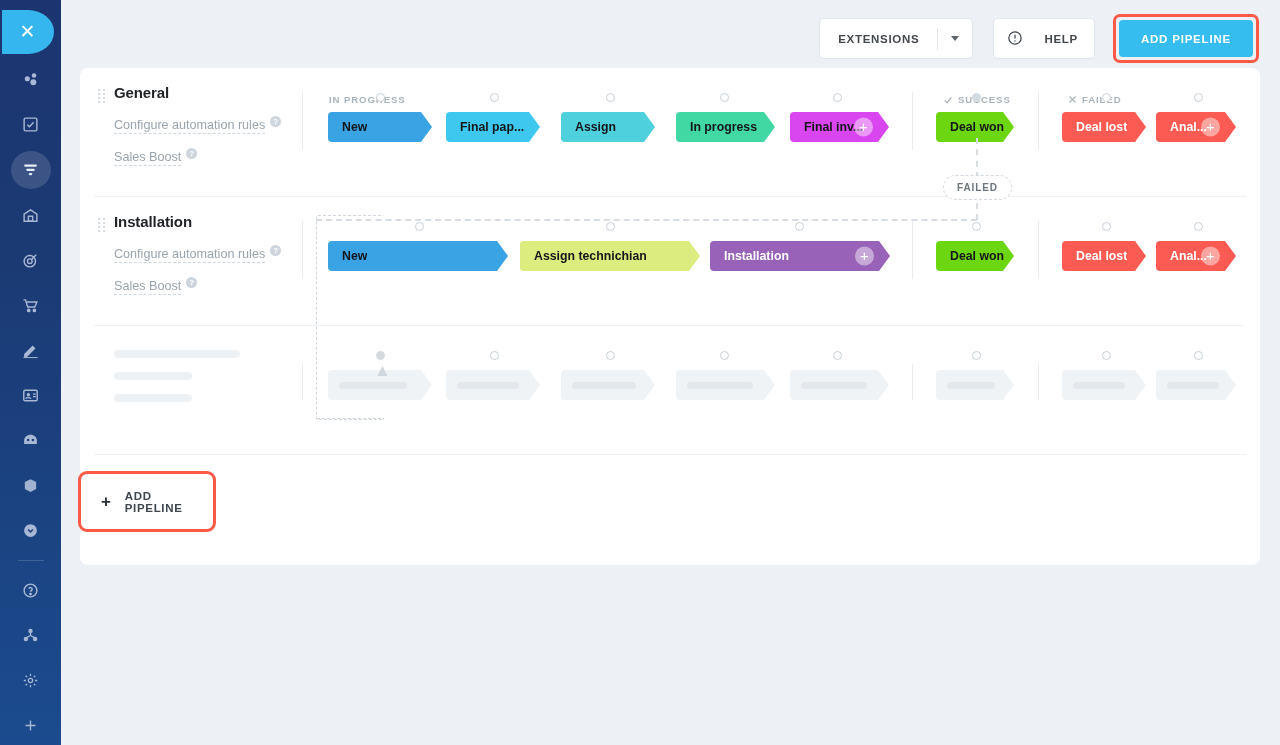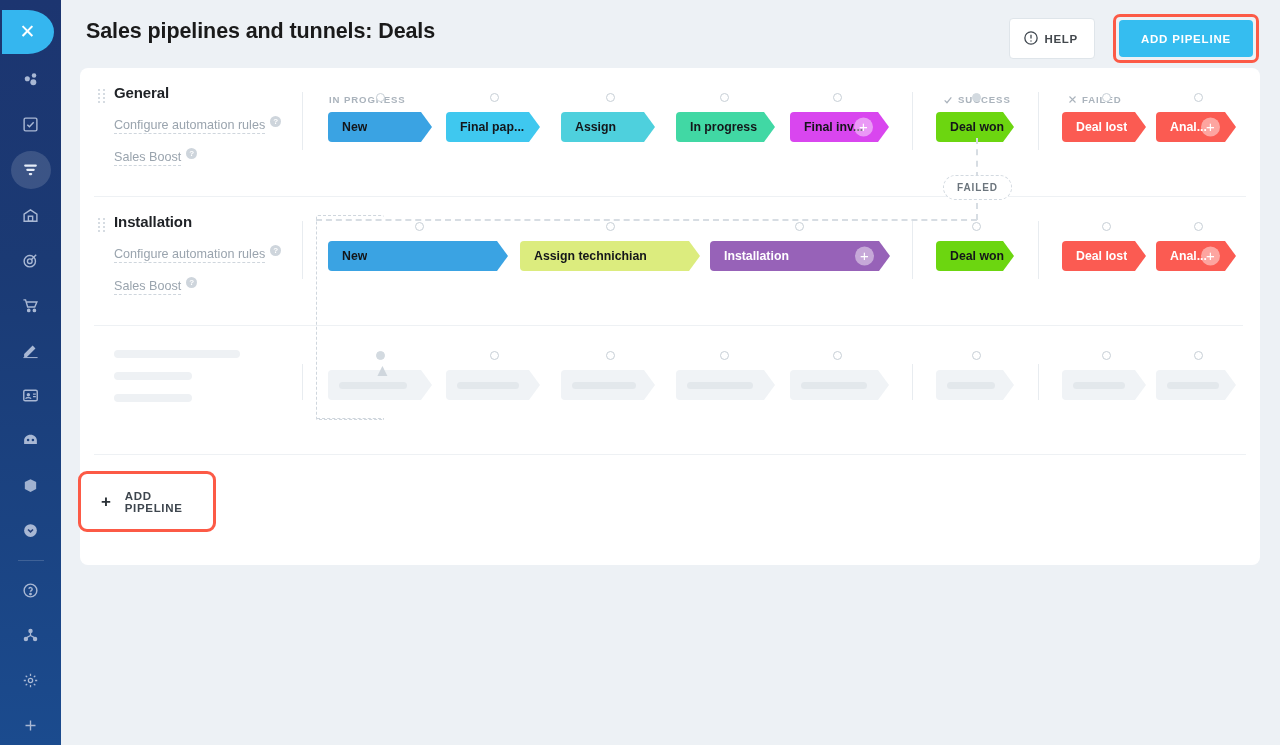"Sales pipelines and tunnels: Deals" div.page-title { html: <div>Sales pipelines and tunnels: Deals</div> -> none }
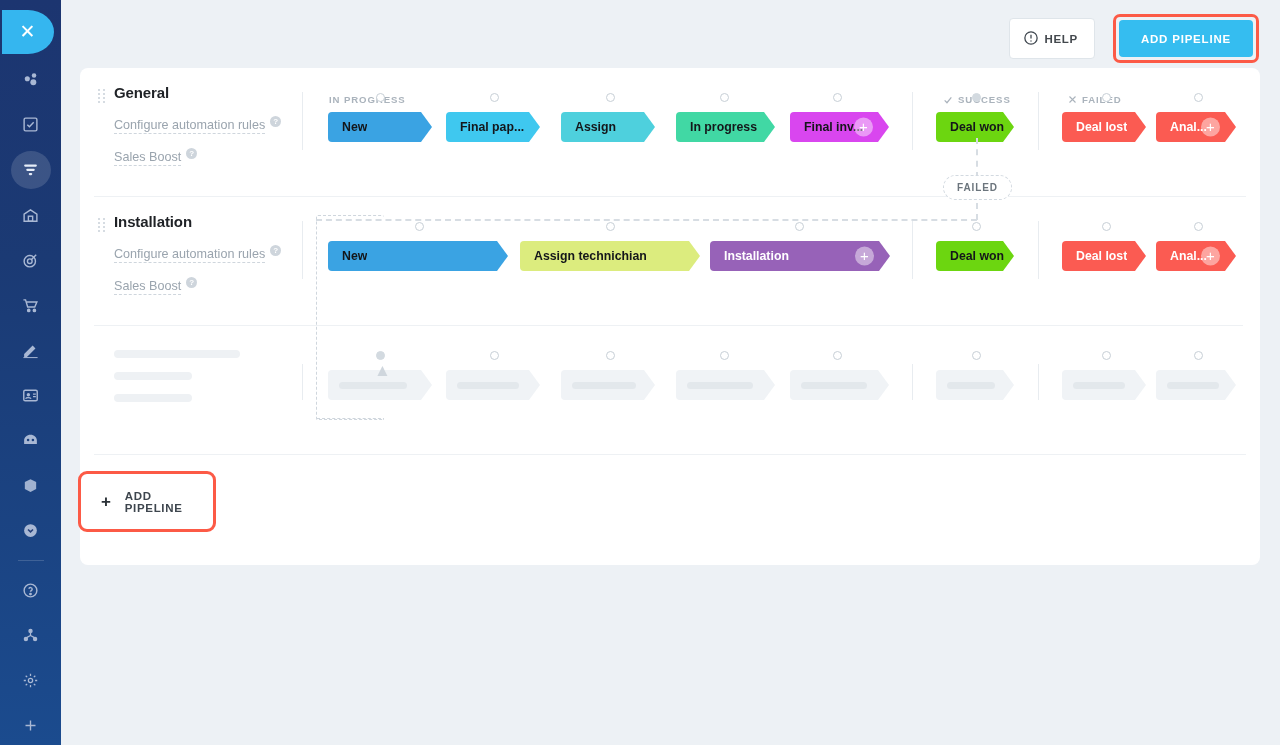"EXTENSIONS" div.btn { html: none -> <div> <span>EXTENSIONS</span> <span></span> <span> <span></span> </span> </div> }
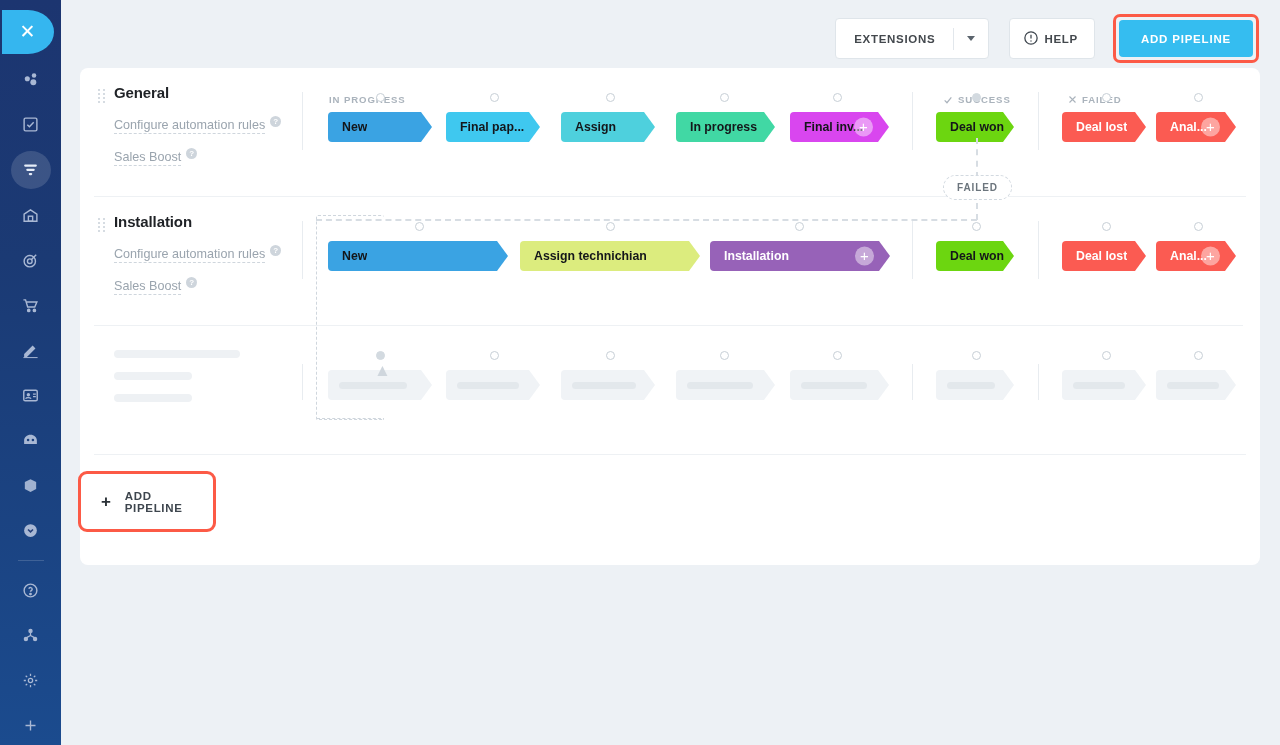"HELP" .btn-help { gap: 5px -> 21px }
